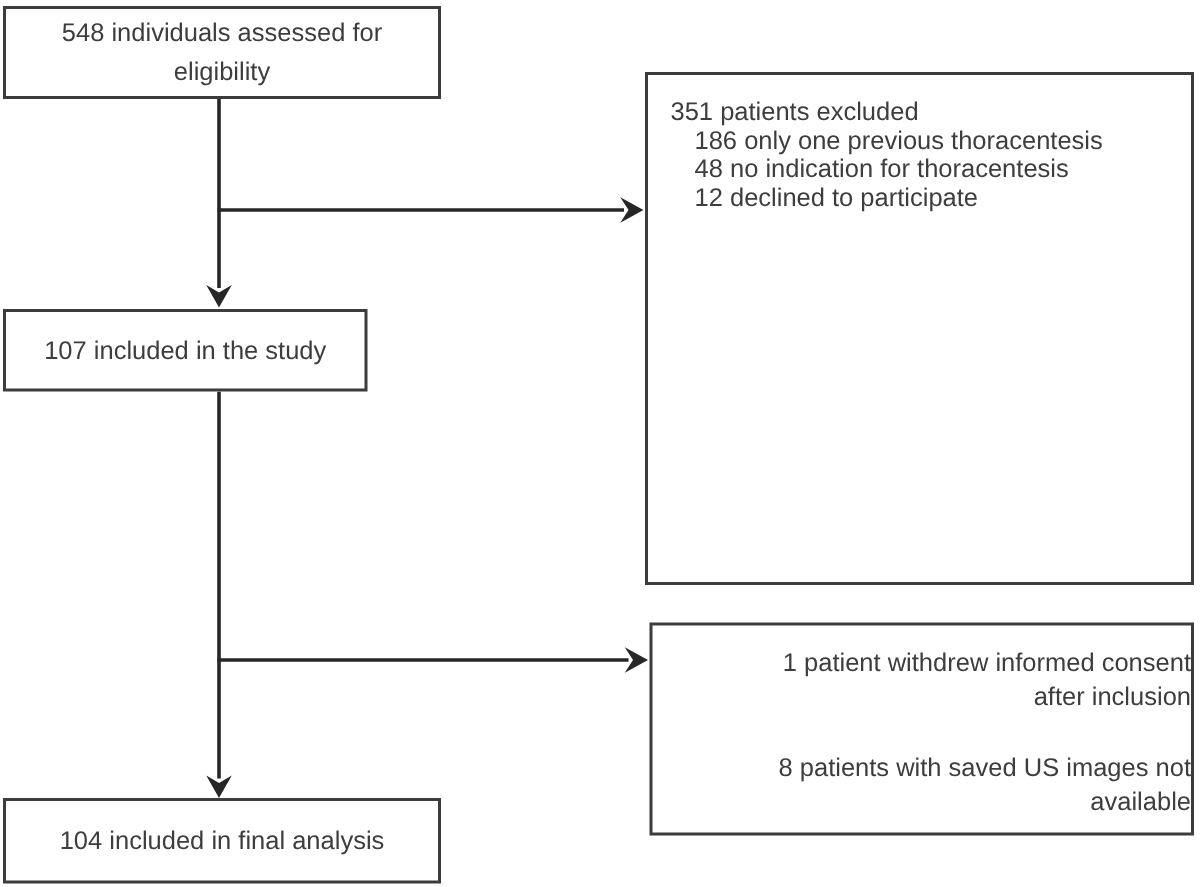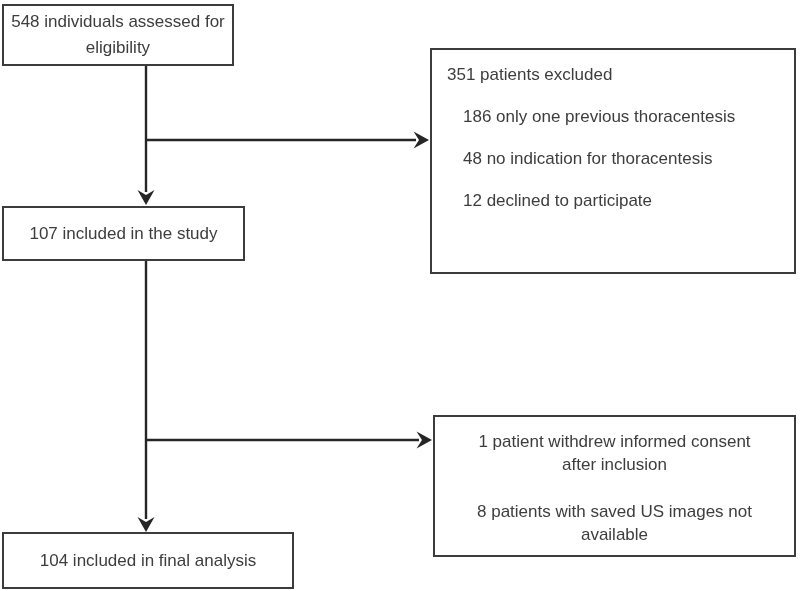"548 individuals assessed for" #box-assessed { width: 232px -> 292px }
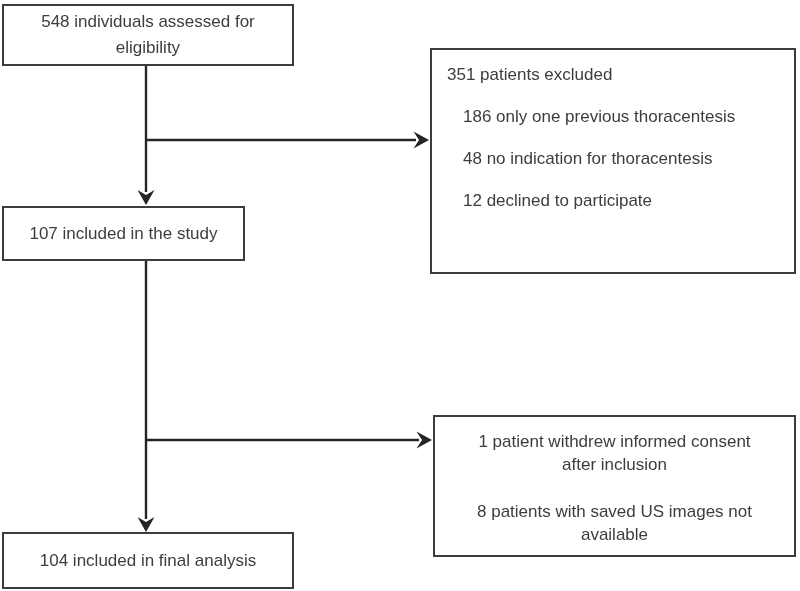"351 patients excluded" #box-excluded { height: 226px -> 342px }
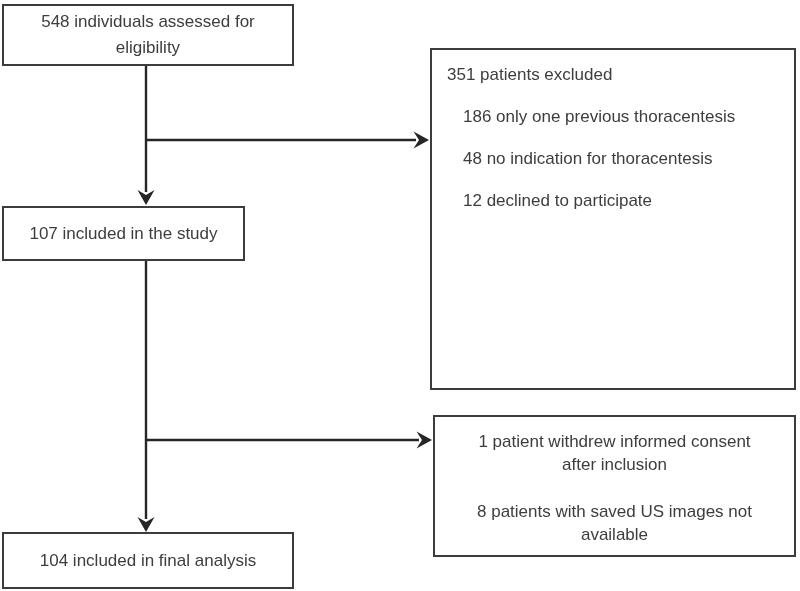"186 only one previous thoracentesis" #box-excluded .ex-item { margin-top: 23px -> none }
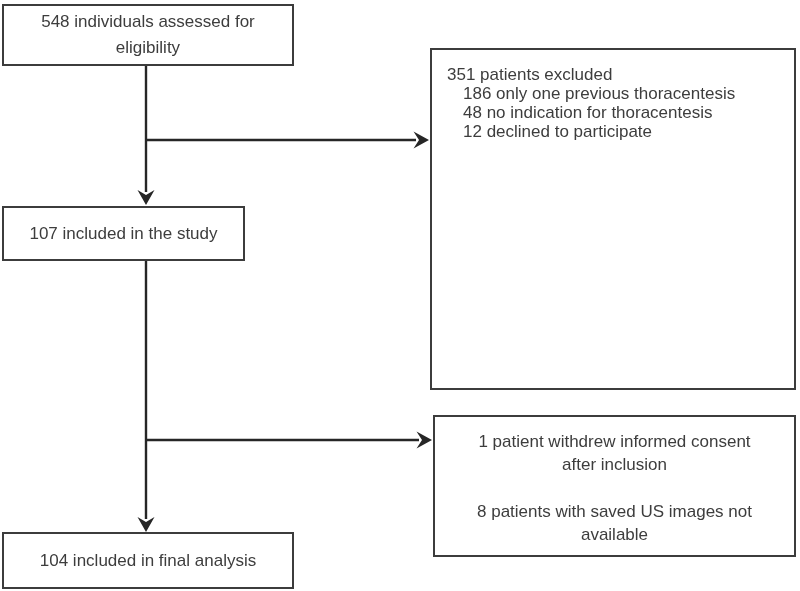"1 patient withdrew informed consent" #box-withdrawn .wd-item { text-align: none -> right }
